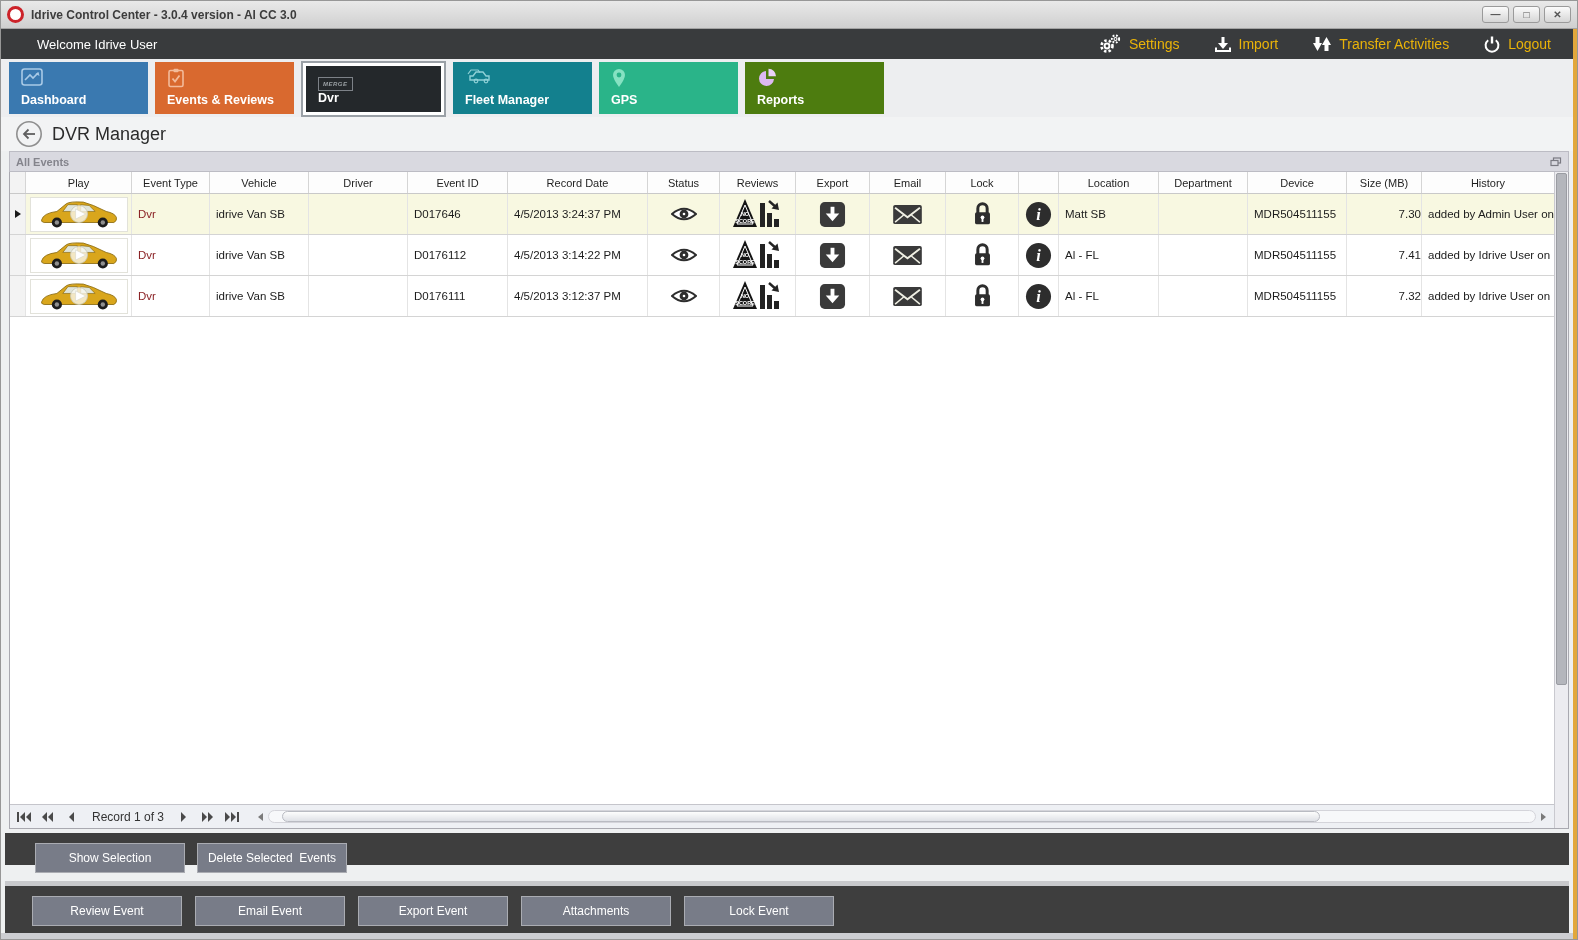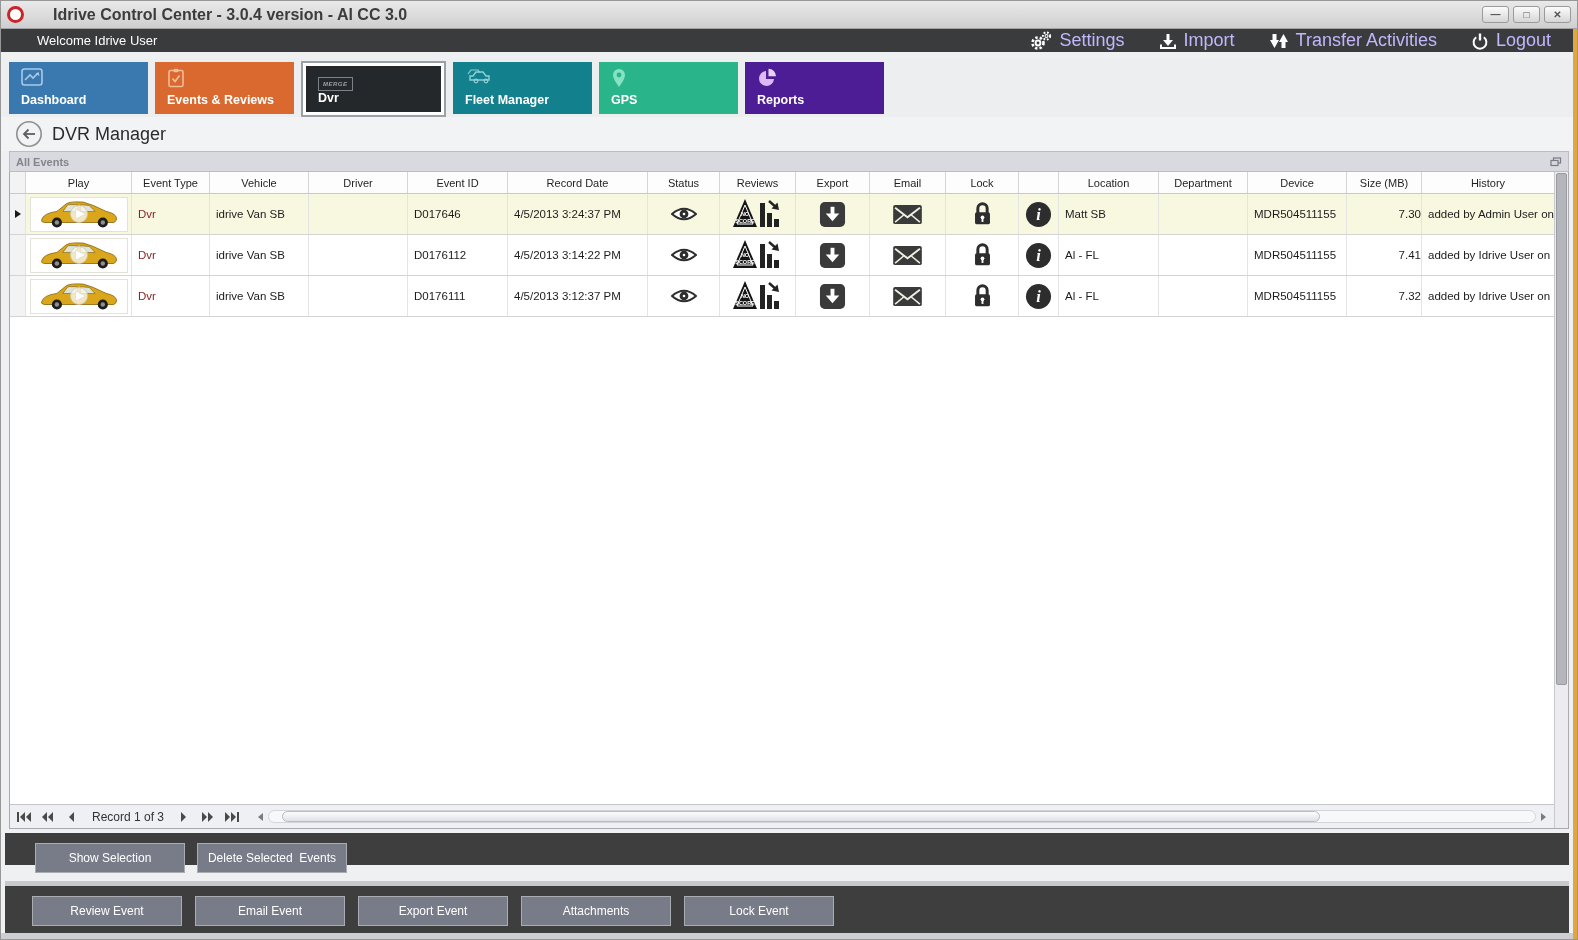"Idrive Control Center - 3.0.4" .title-text { font-size: 16px -> 12px; margin-left: 22px -> none }
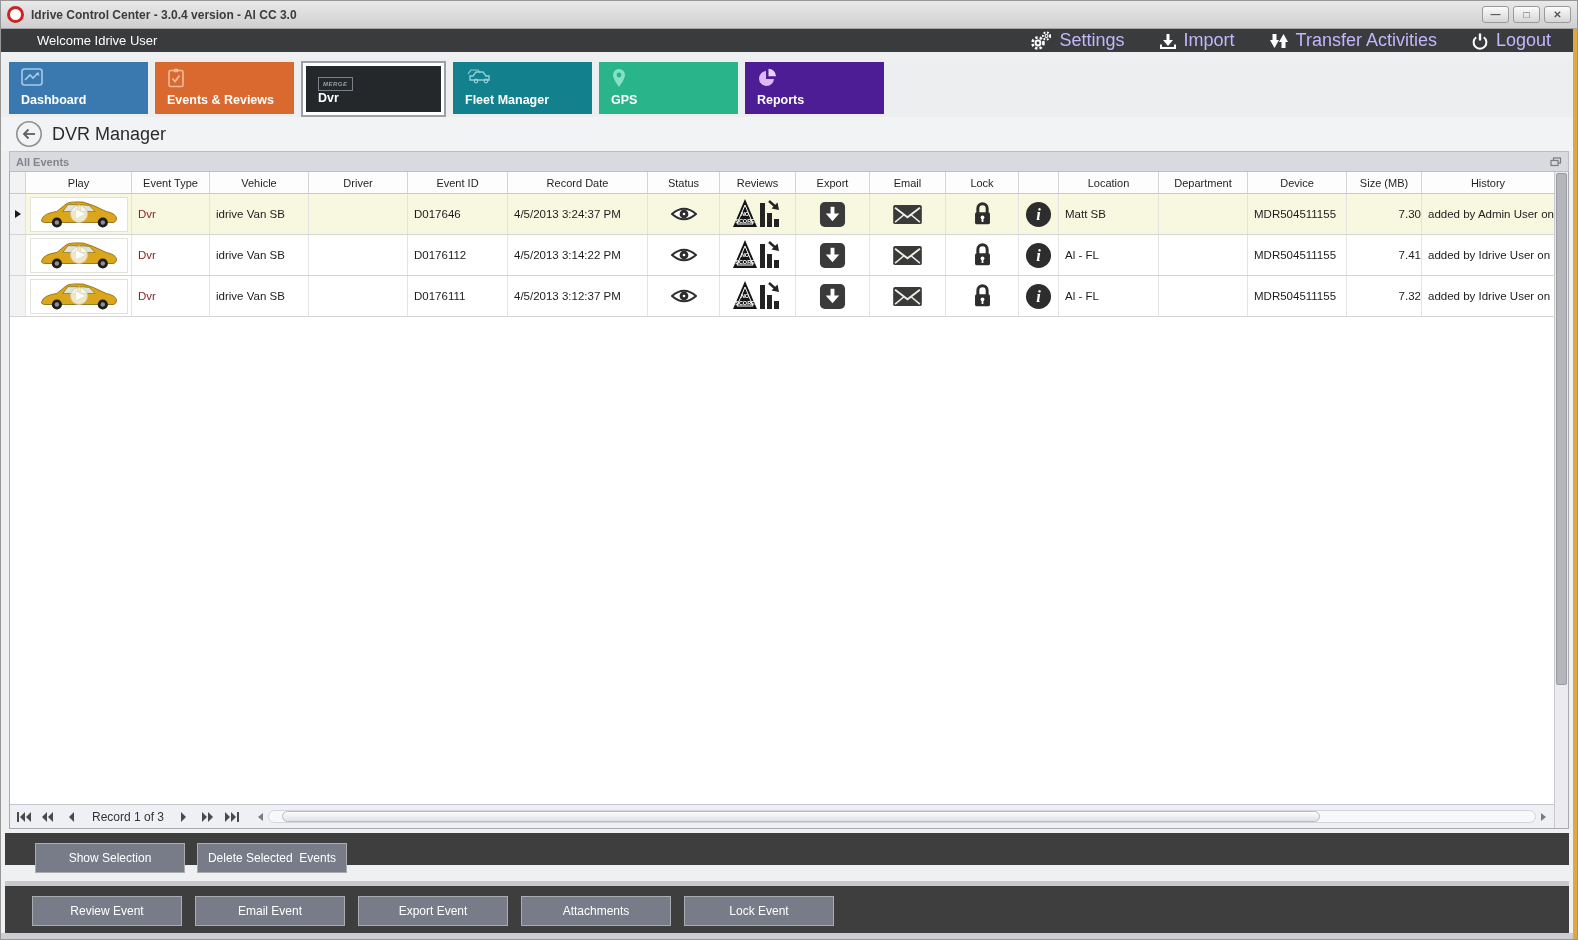"Welcome Idrive User" .welcomebar { height: 23px -> 30px }
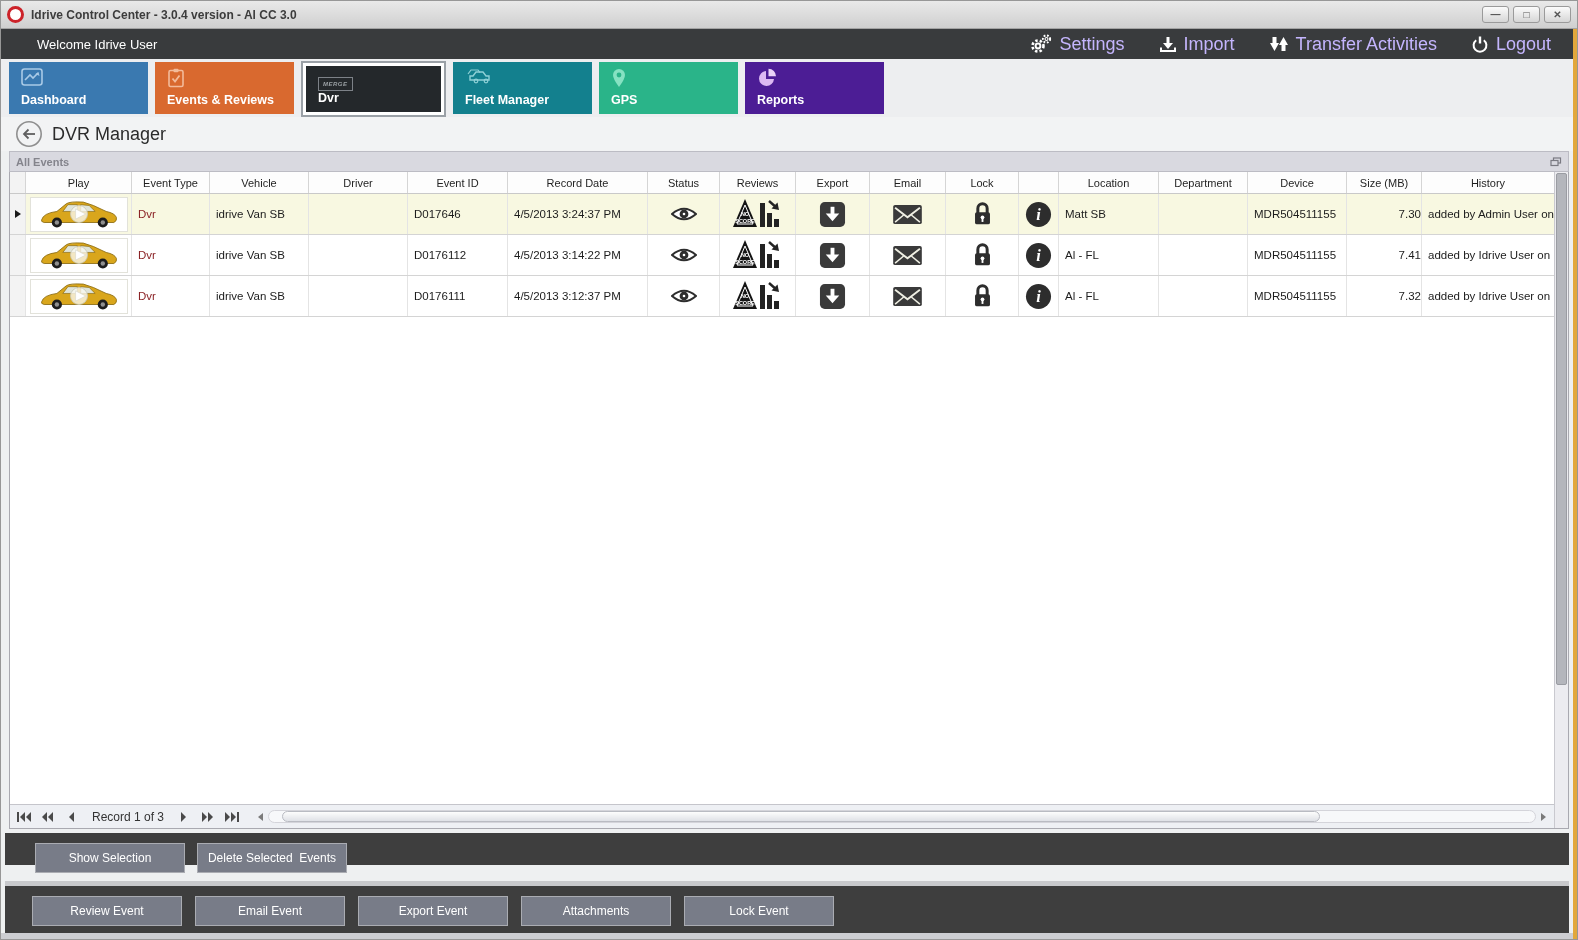"Settings" .top-action { color: #c4b5fd -> #eab308; font-size: 18px -> 14px }
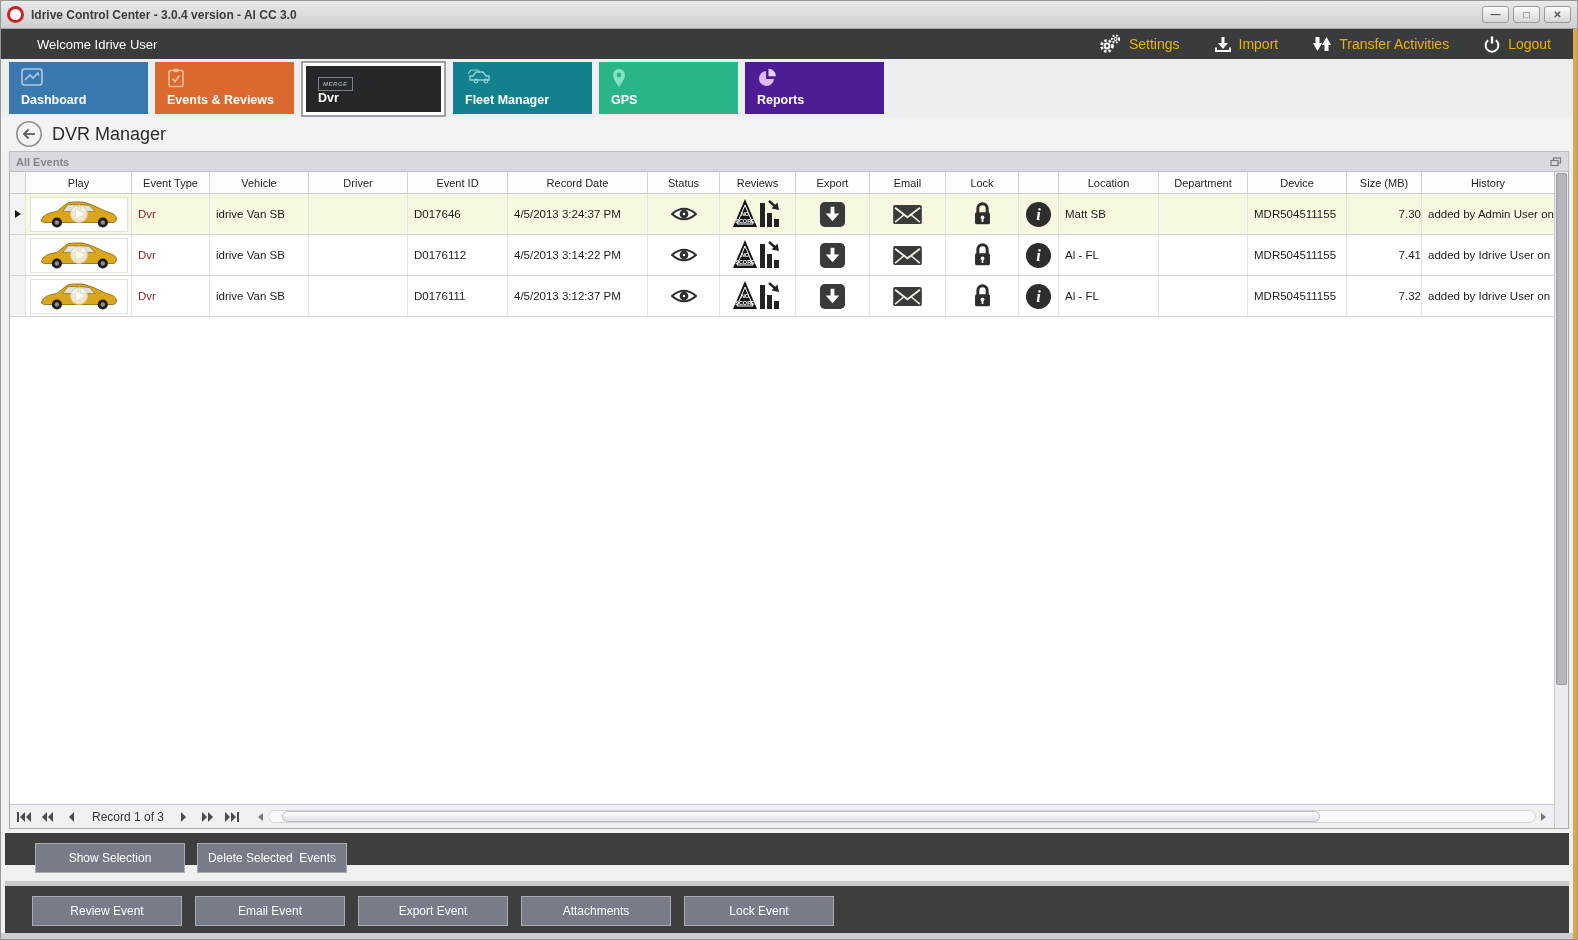"Reports" div.tile { background: #4c1d95 -> #4d7c0f }
